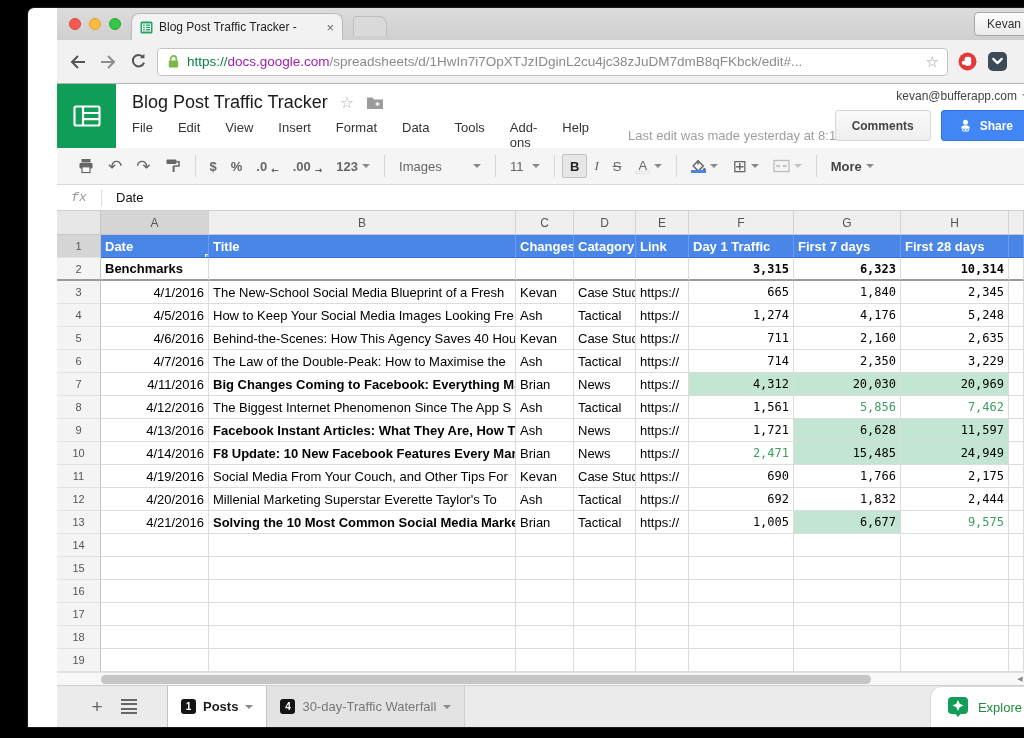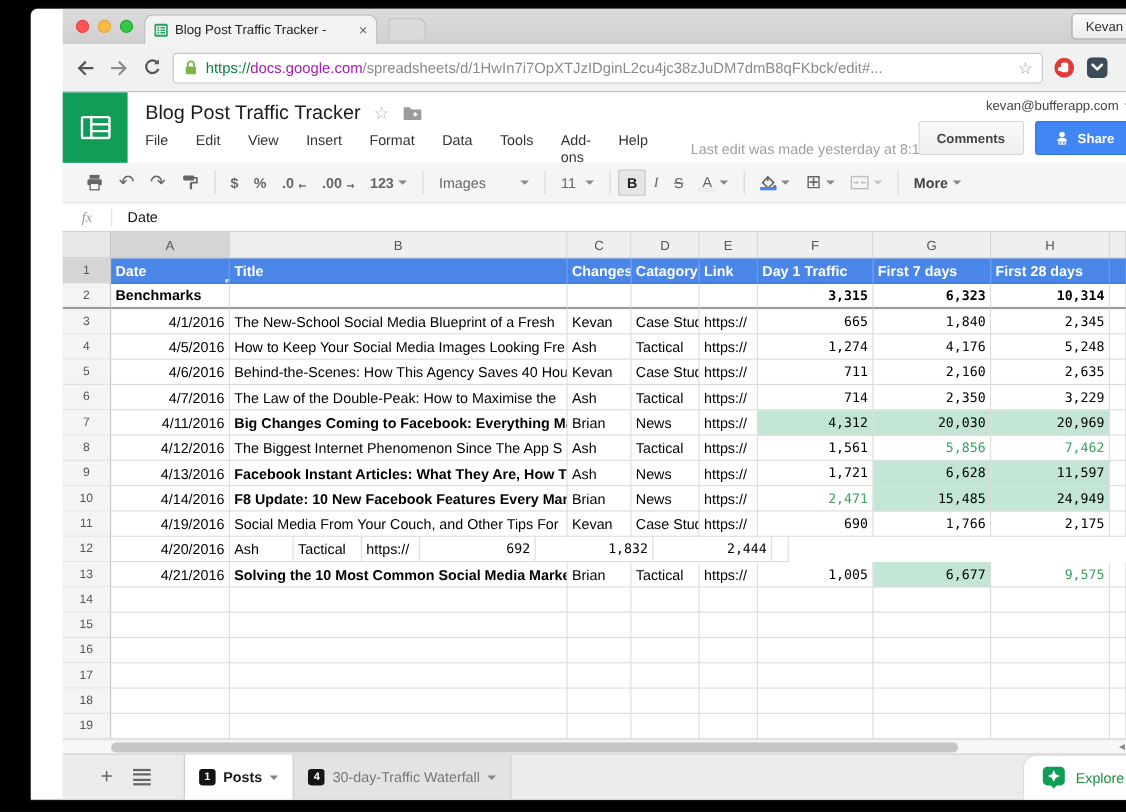"fx" .fx { font-family: Liberation Serif, serif -> Liberation Mono, monospace }
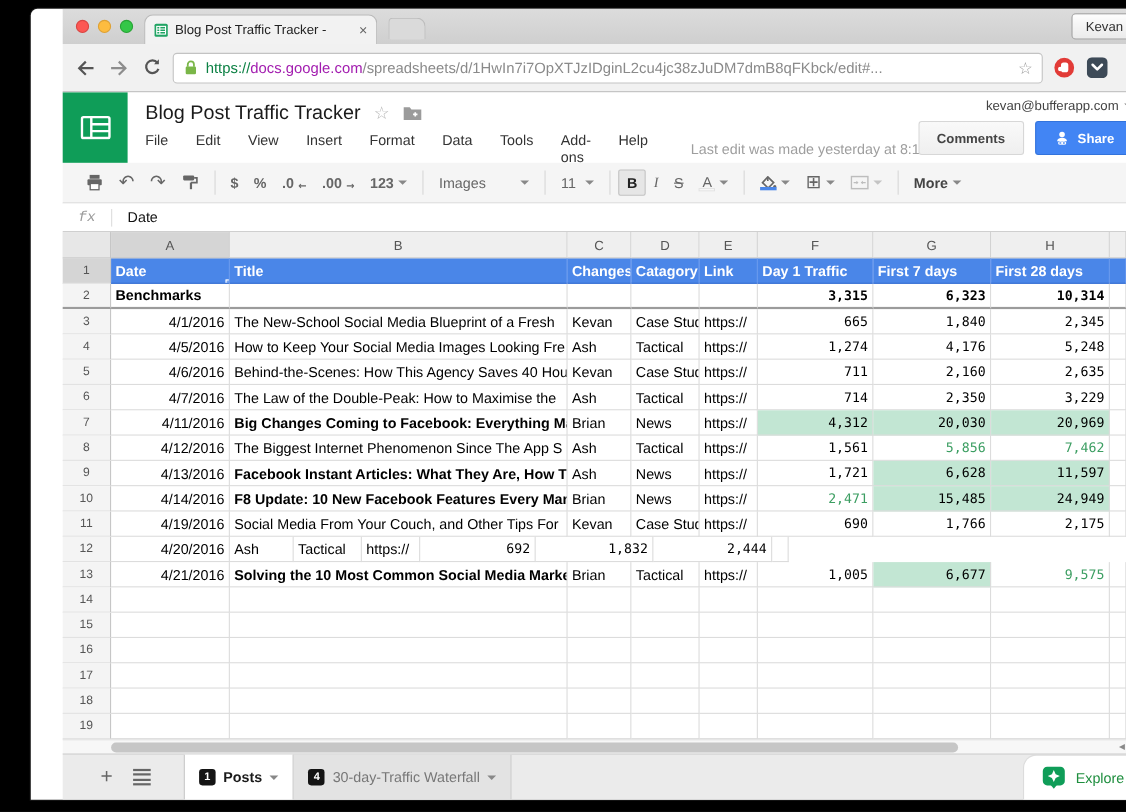"Millenial Marketing Superstar Everette" div.c { html: none -> <div>Millenial Marketing Superstar Everette Taylor's To</div> }
